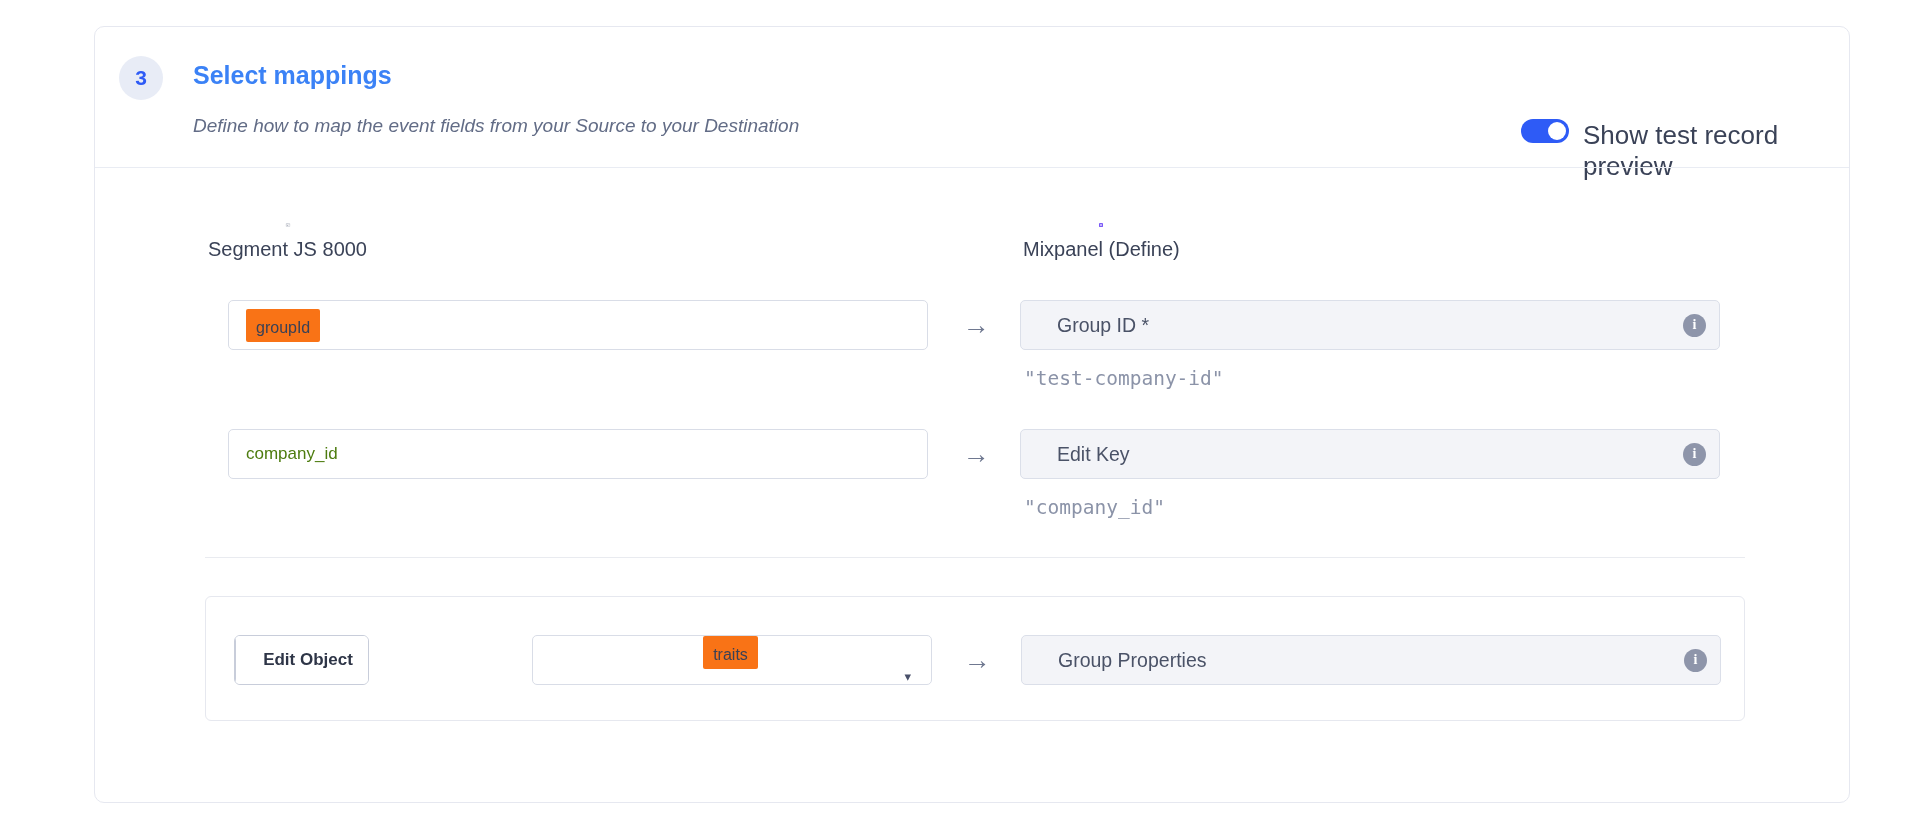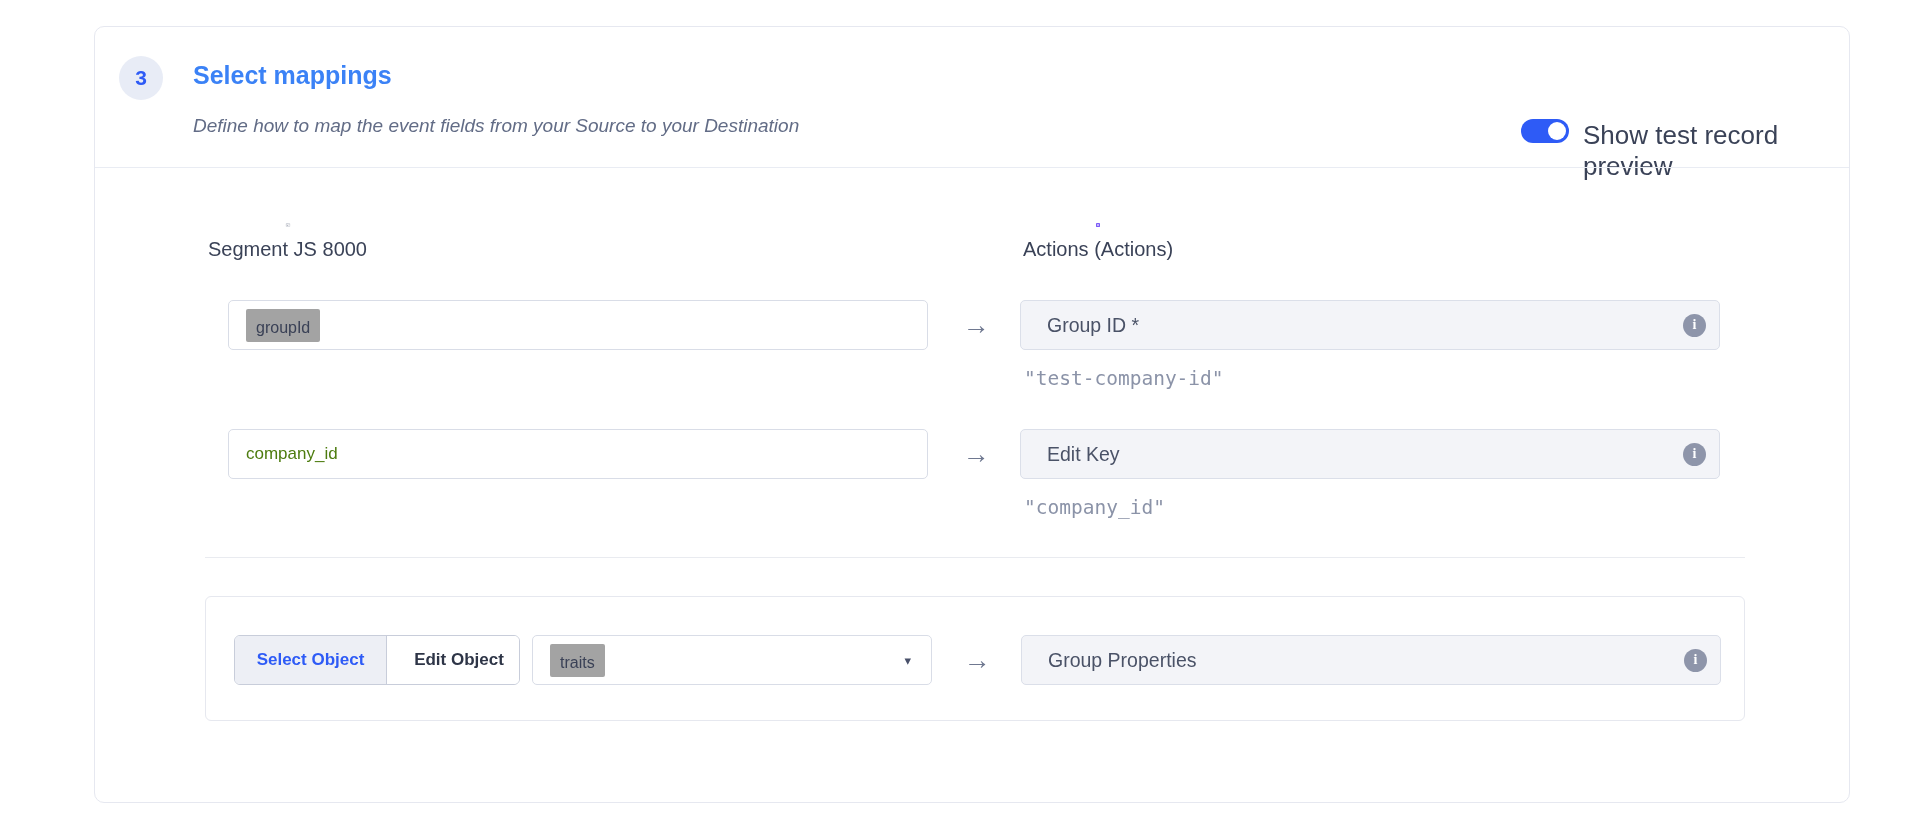"Actions (Actions)" span.name { text: Actions (Actions -> Mixpanel (Define }
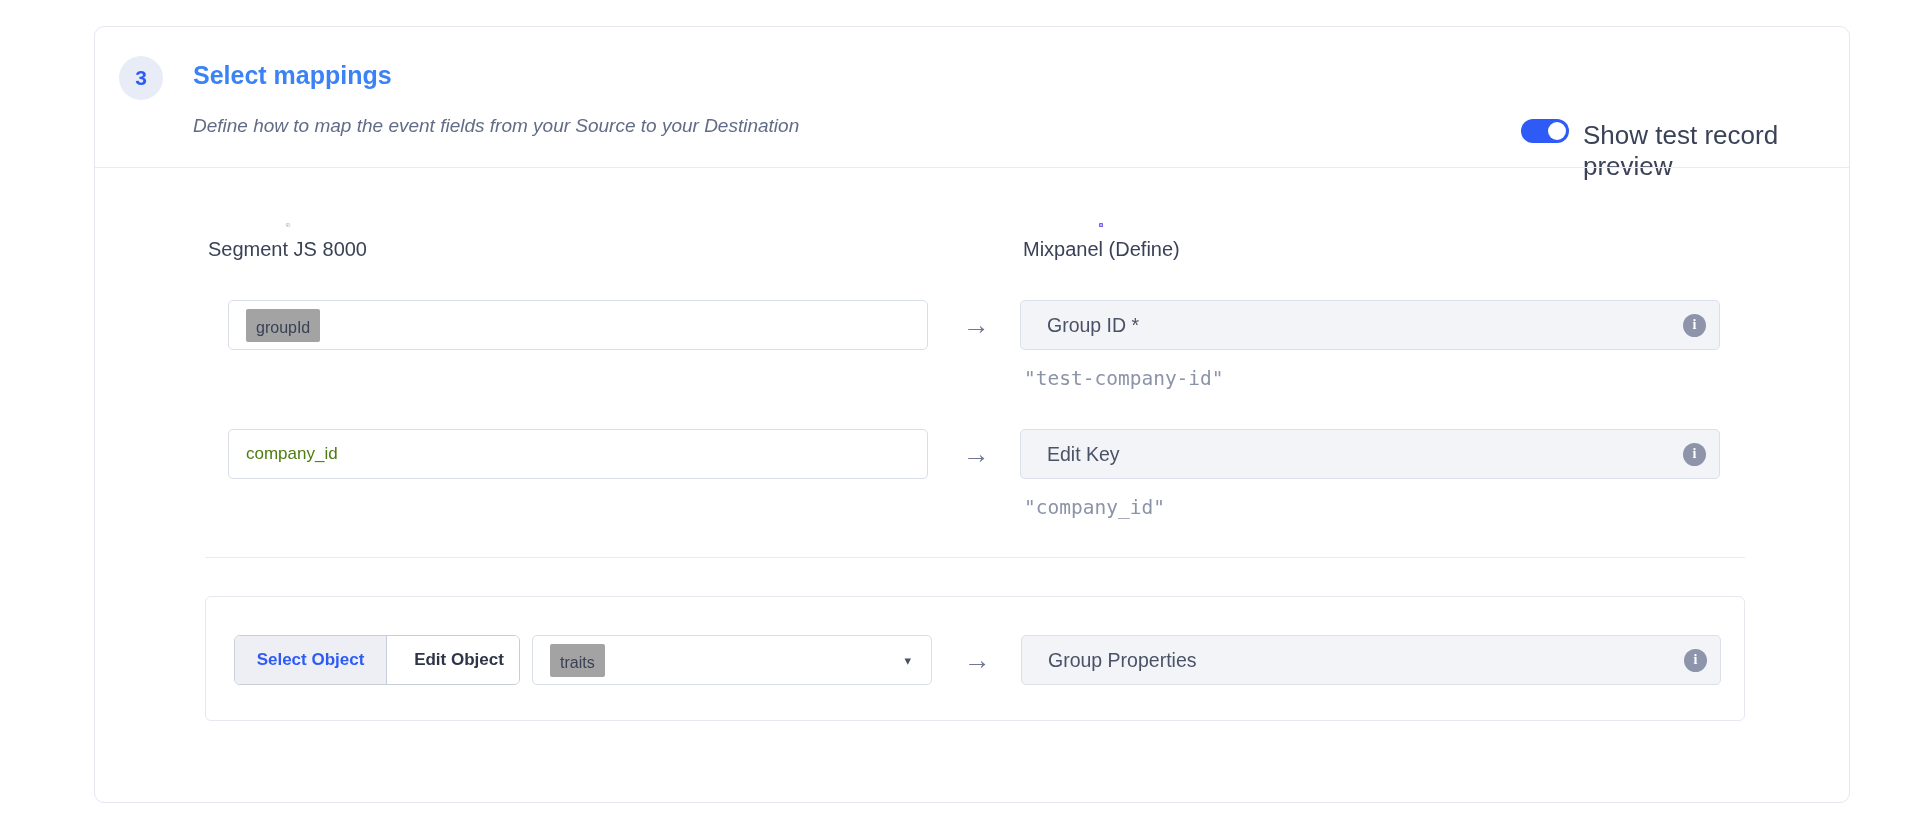"groupId" .chip { background: #a3a3a3 -> #f97316 }
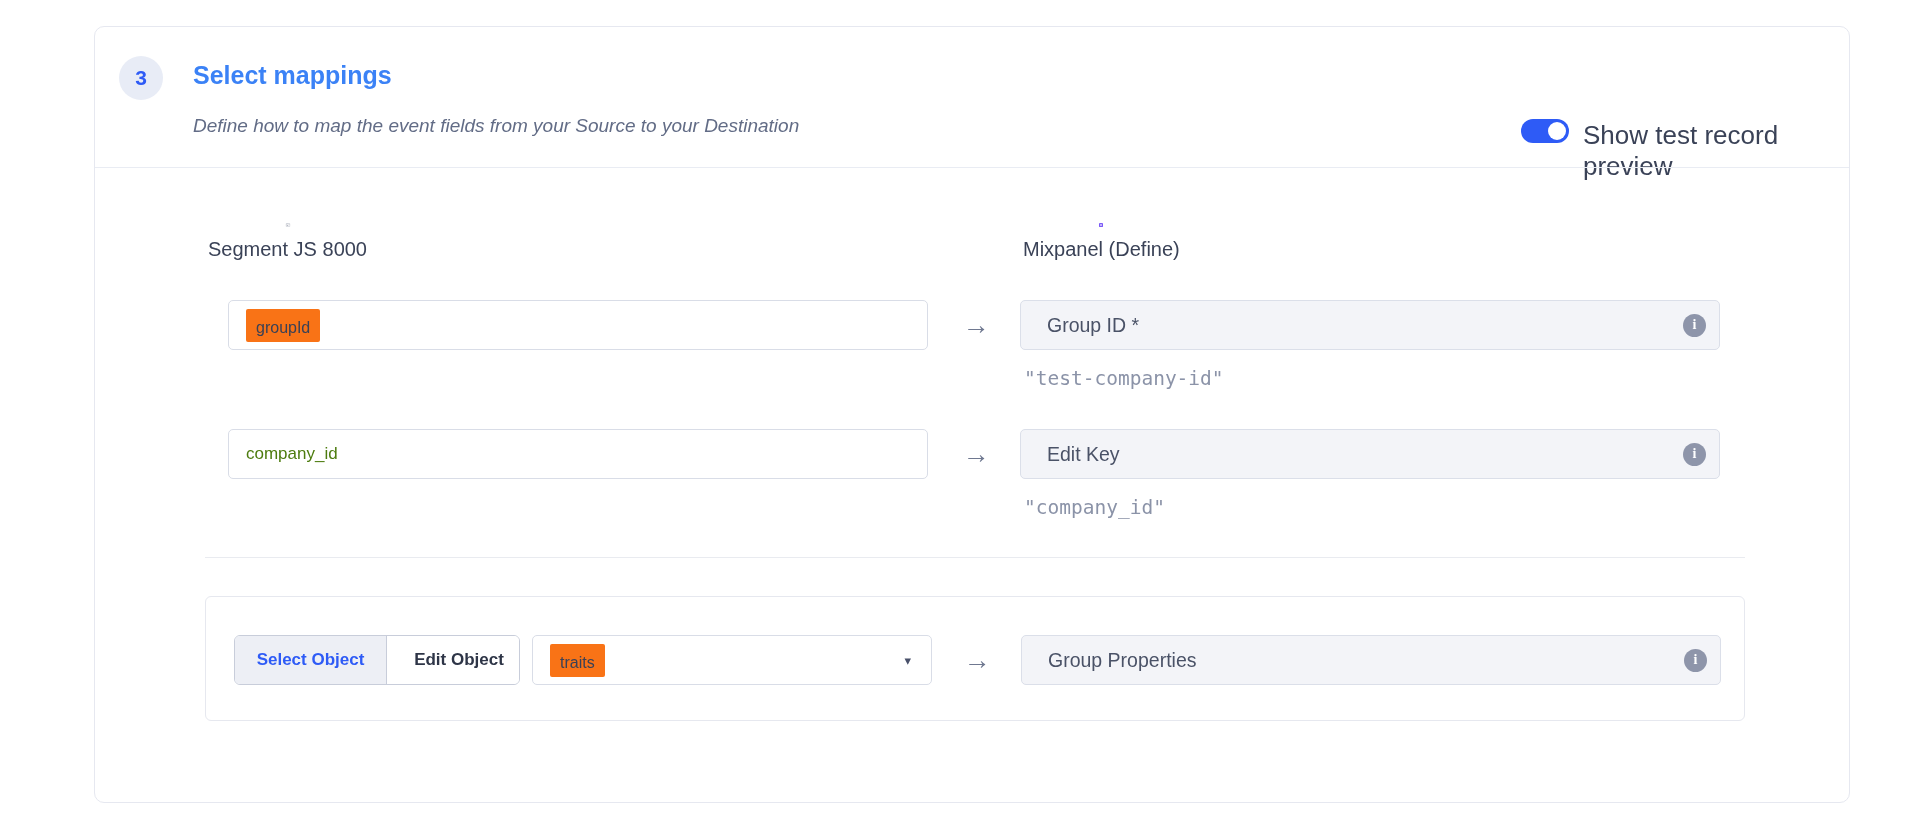"Group ID *" .dst-field { padding: 0 13px 0 26px -> 0 13px 0 36px }
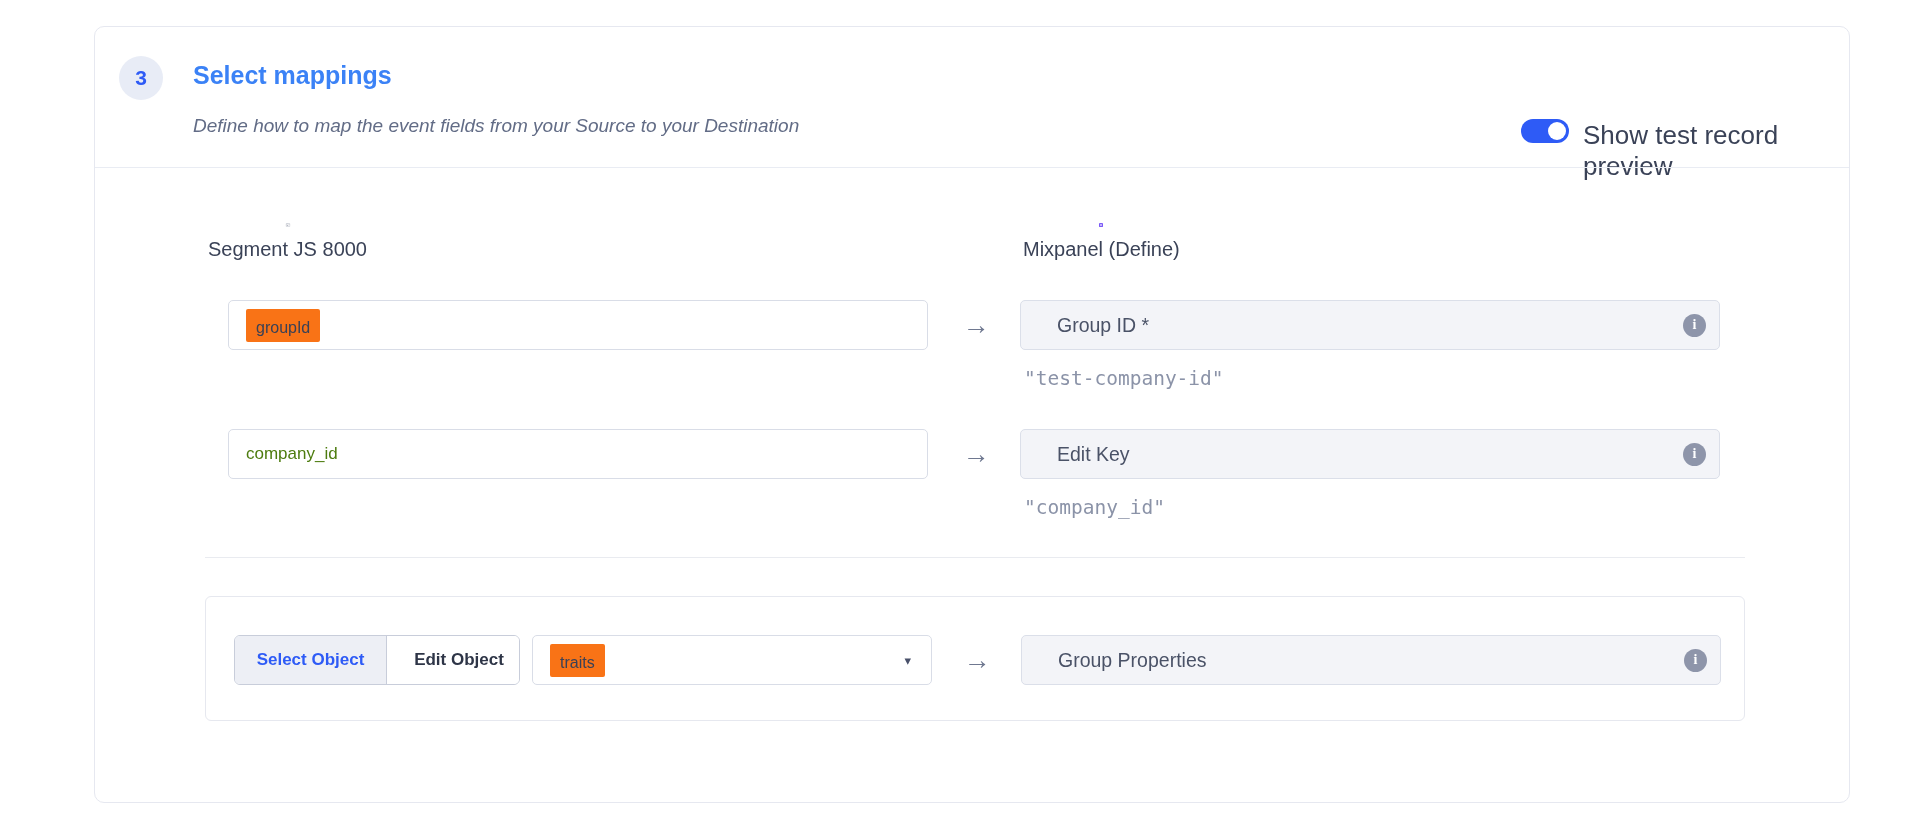"Select Object" button.btn { html: <button>Select Object</button> -> none }
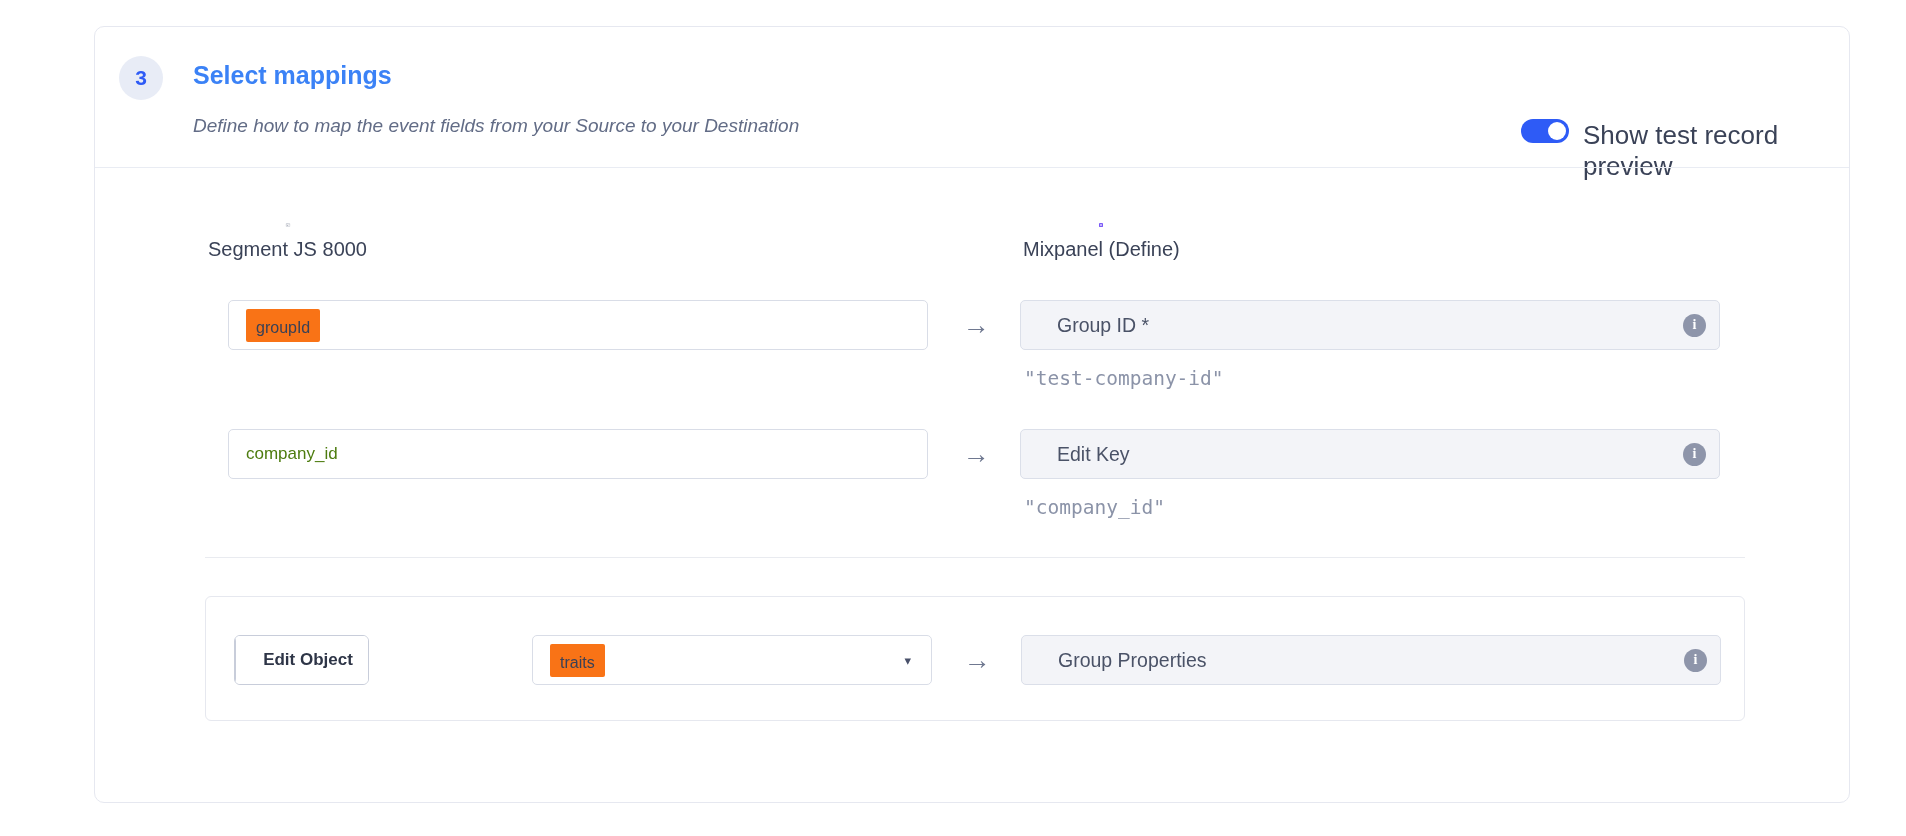"traits" .dropdown { flex-direction: none -> column }
